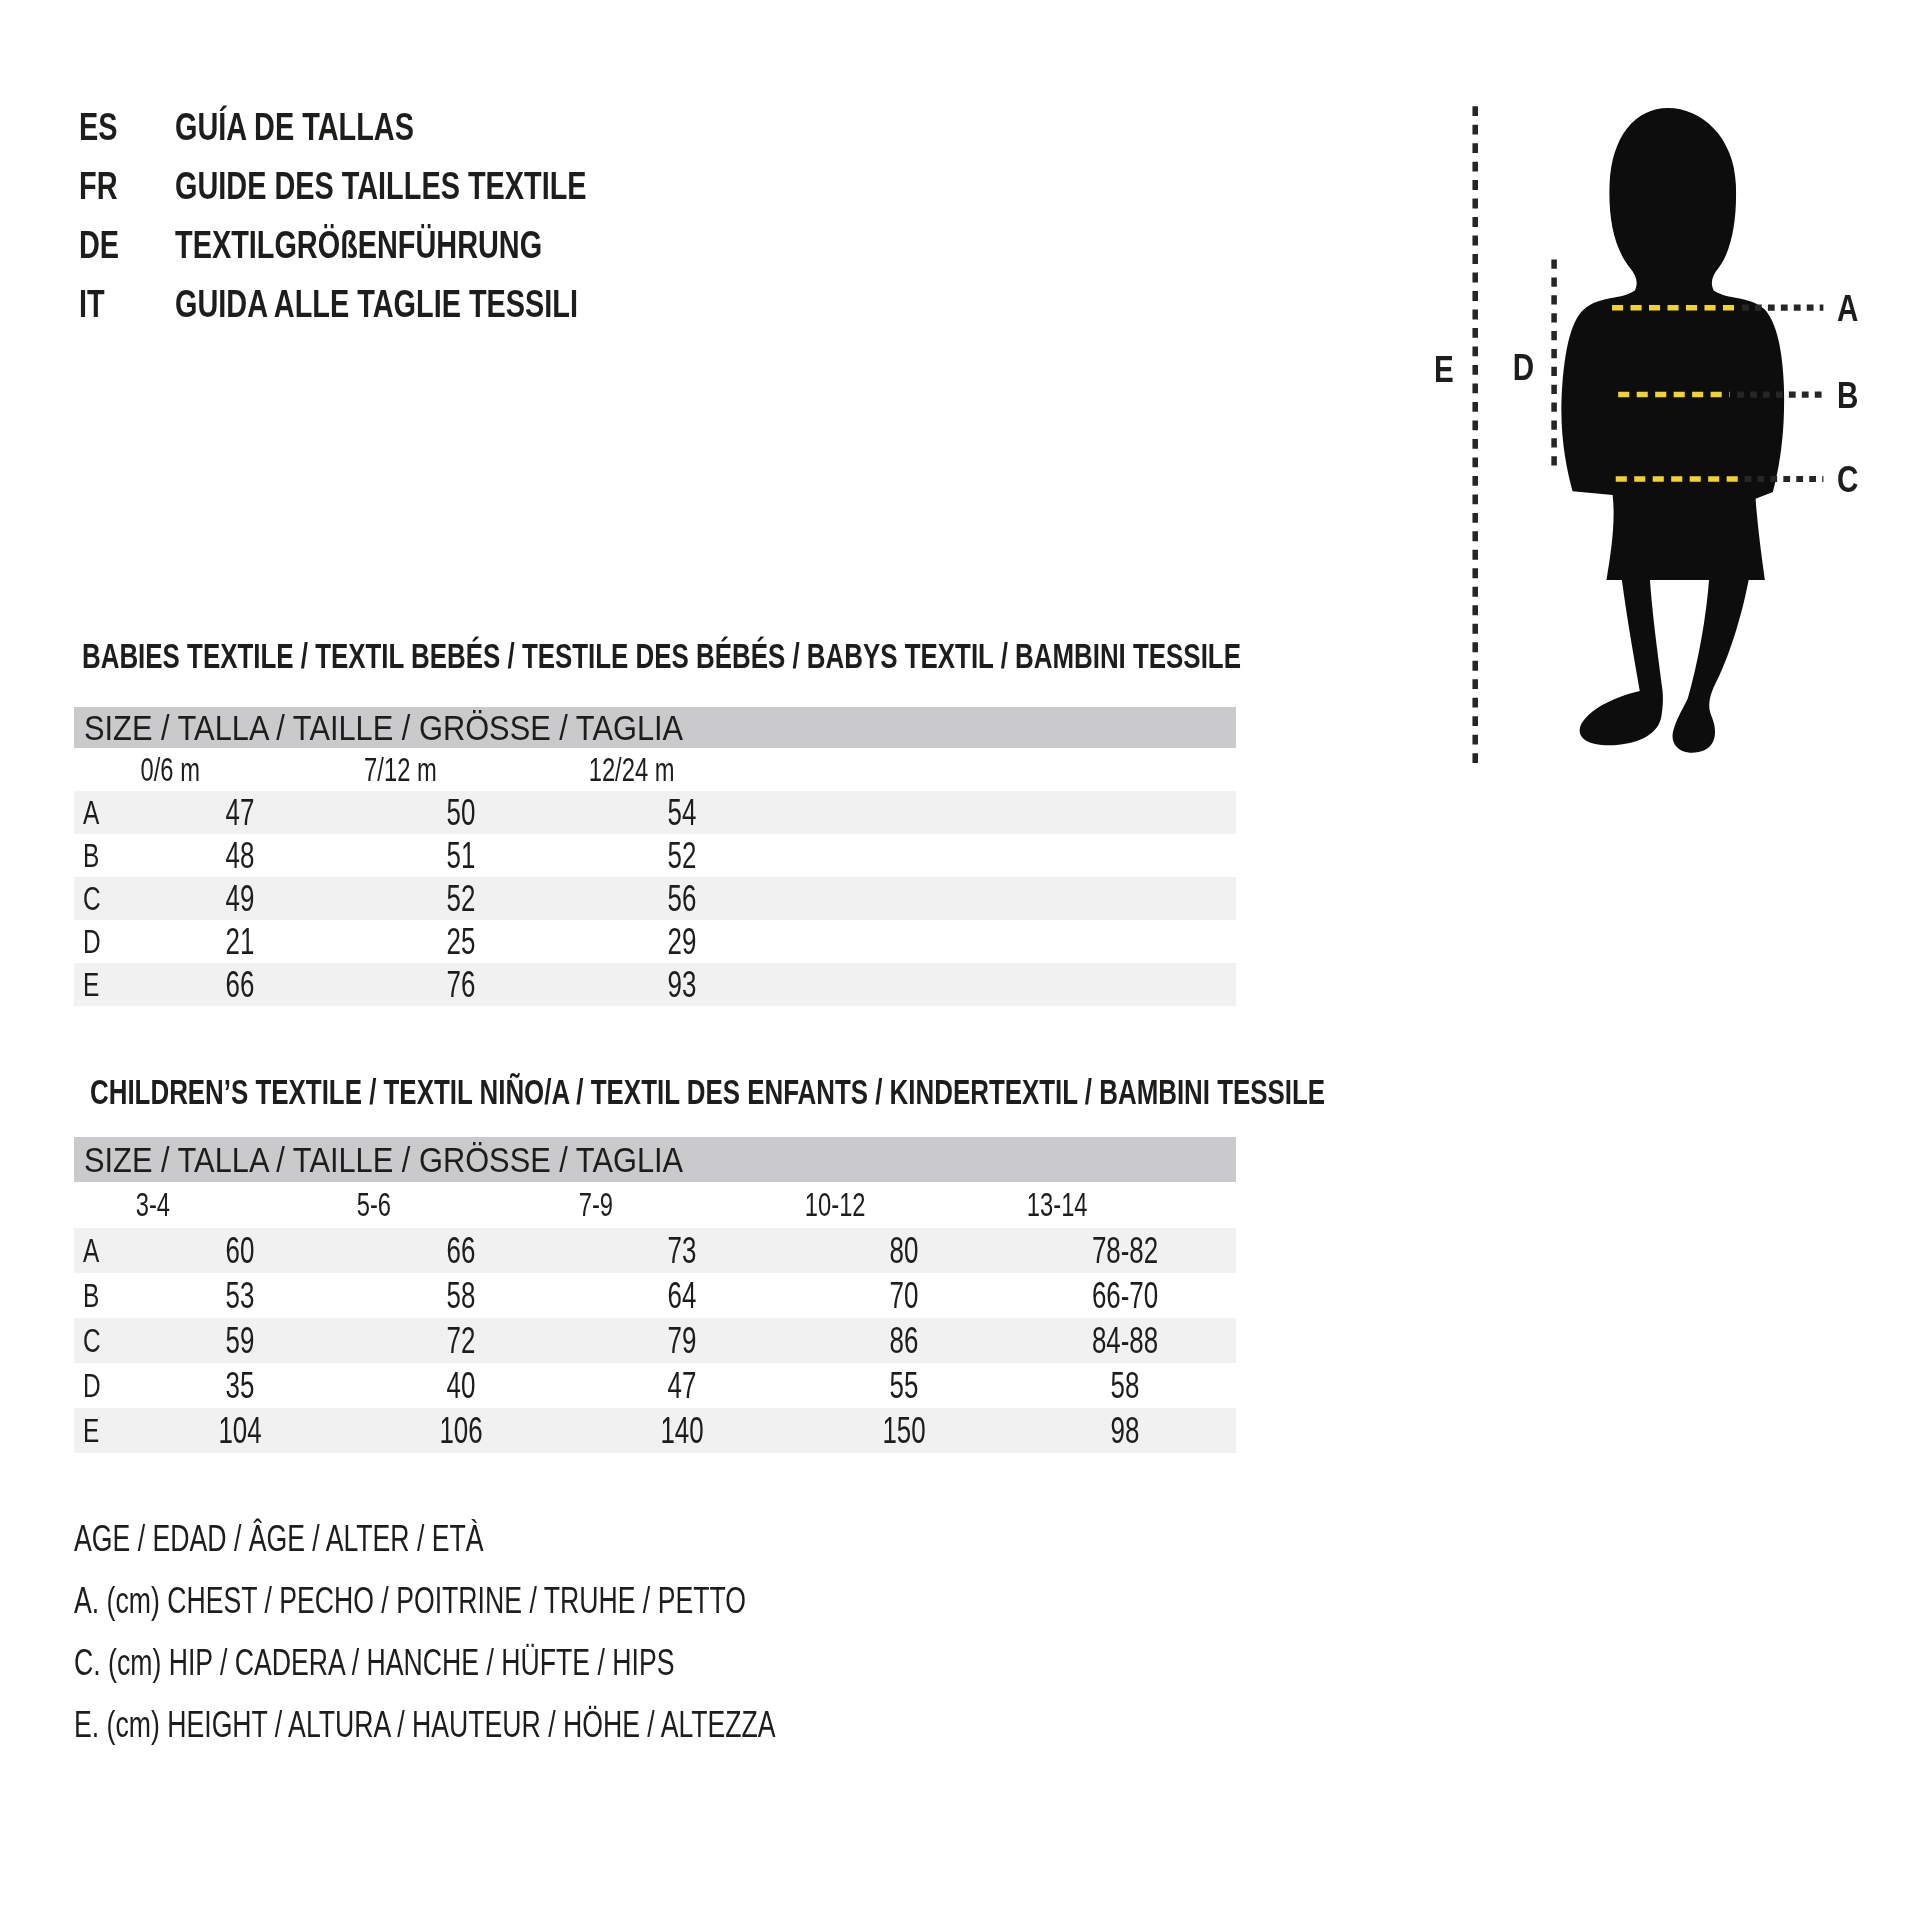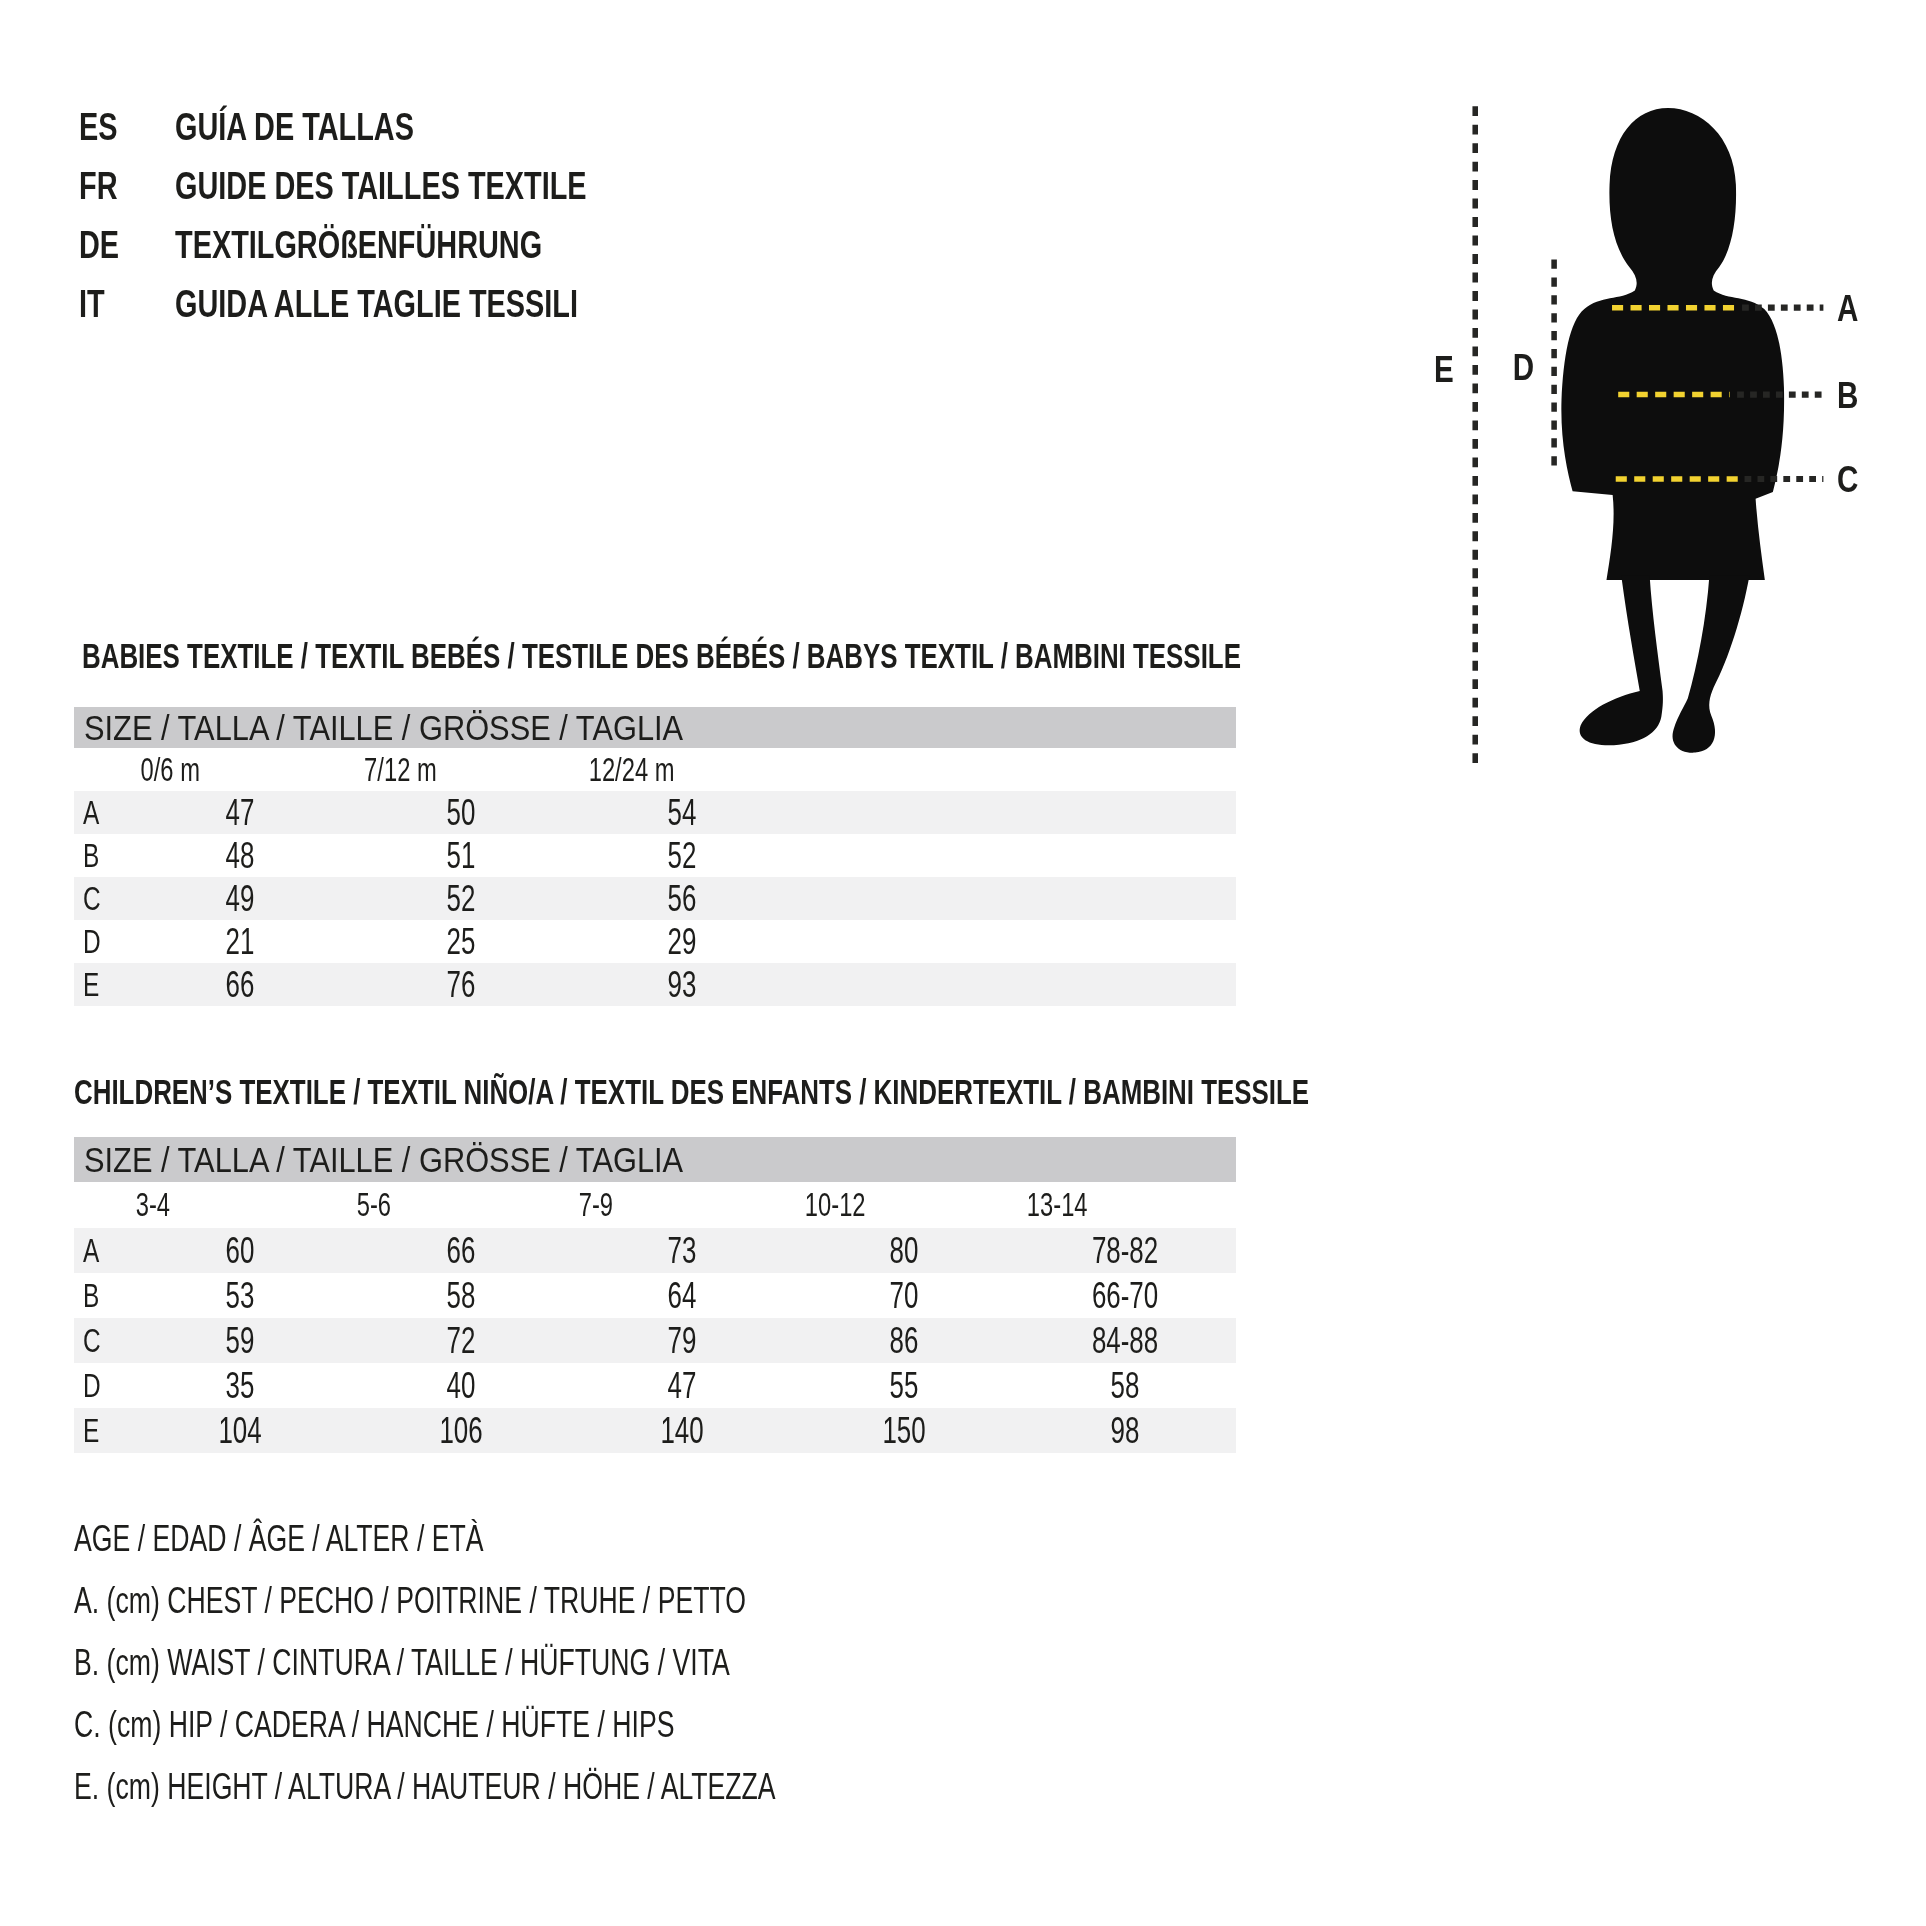"CHILDREN’S TEXTILE / TEXTIL NIÑO/A" .title-children { left: 74px -> 90px }
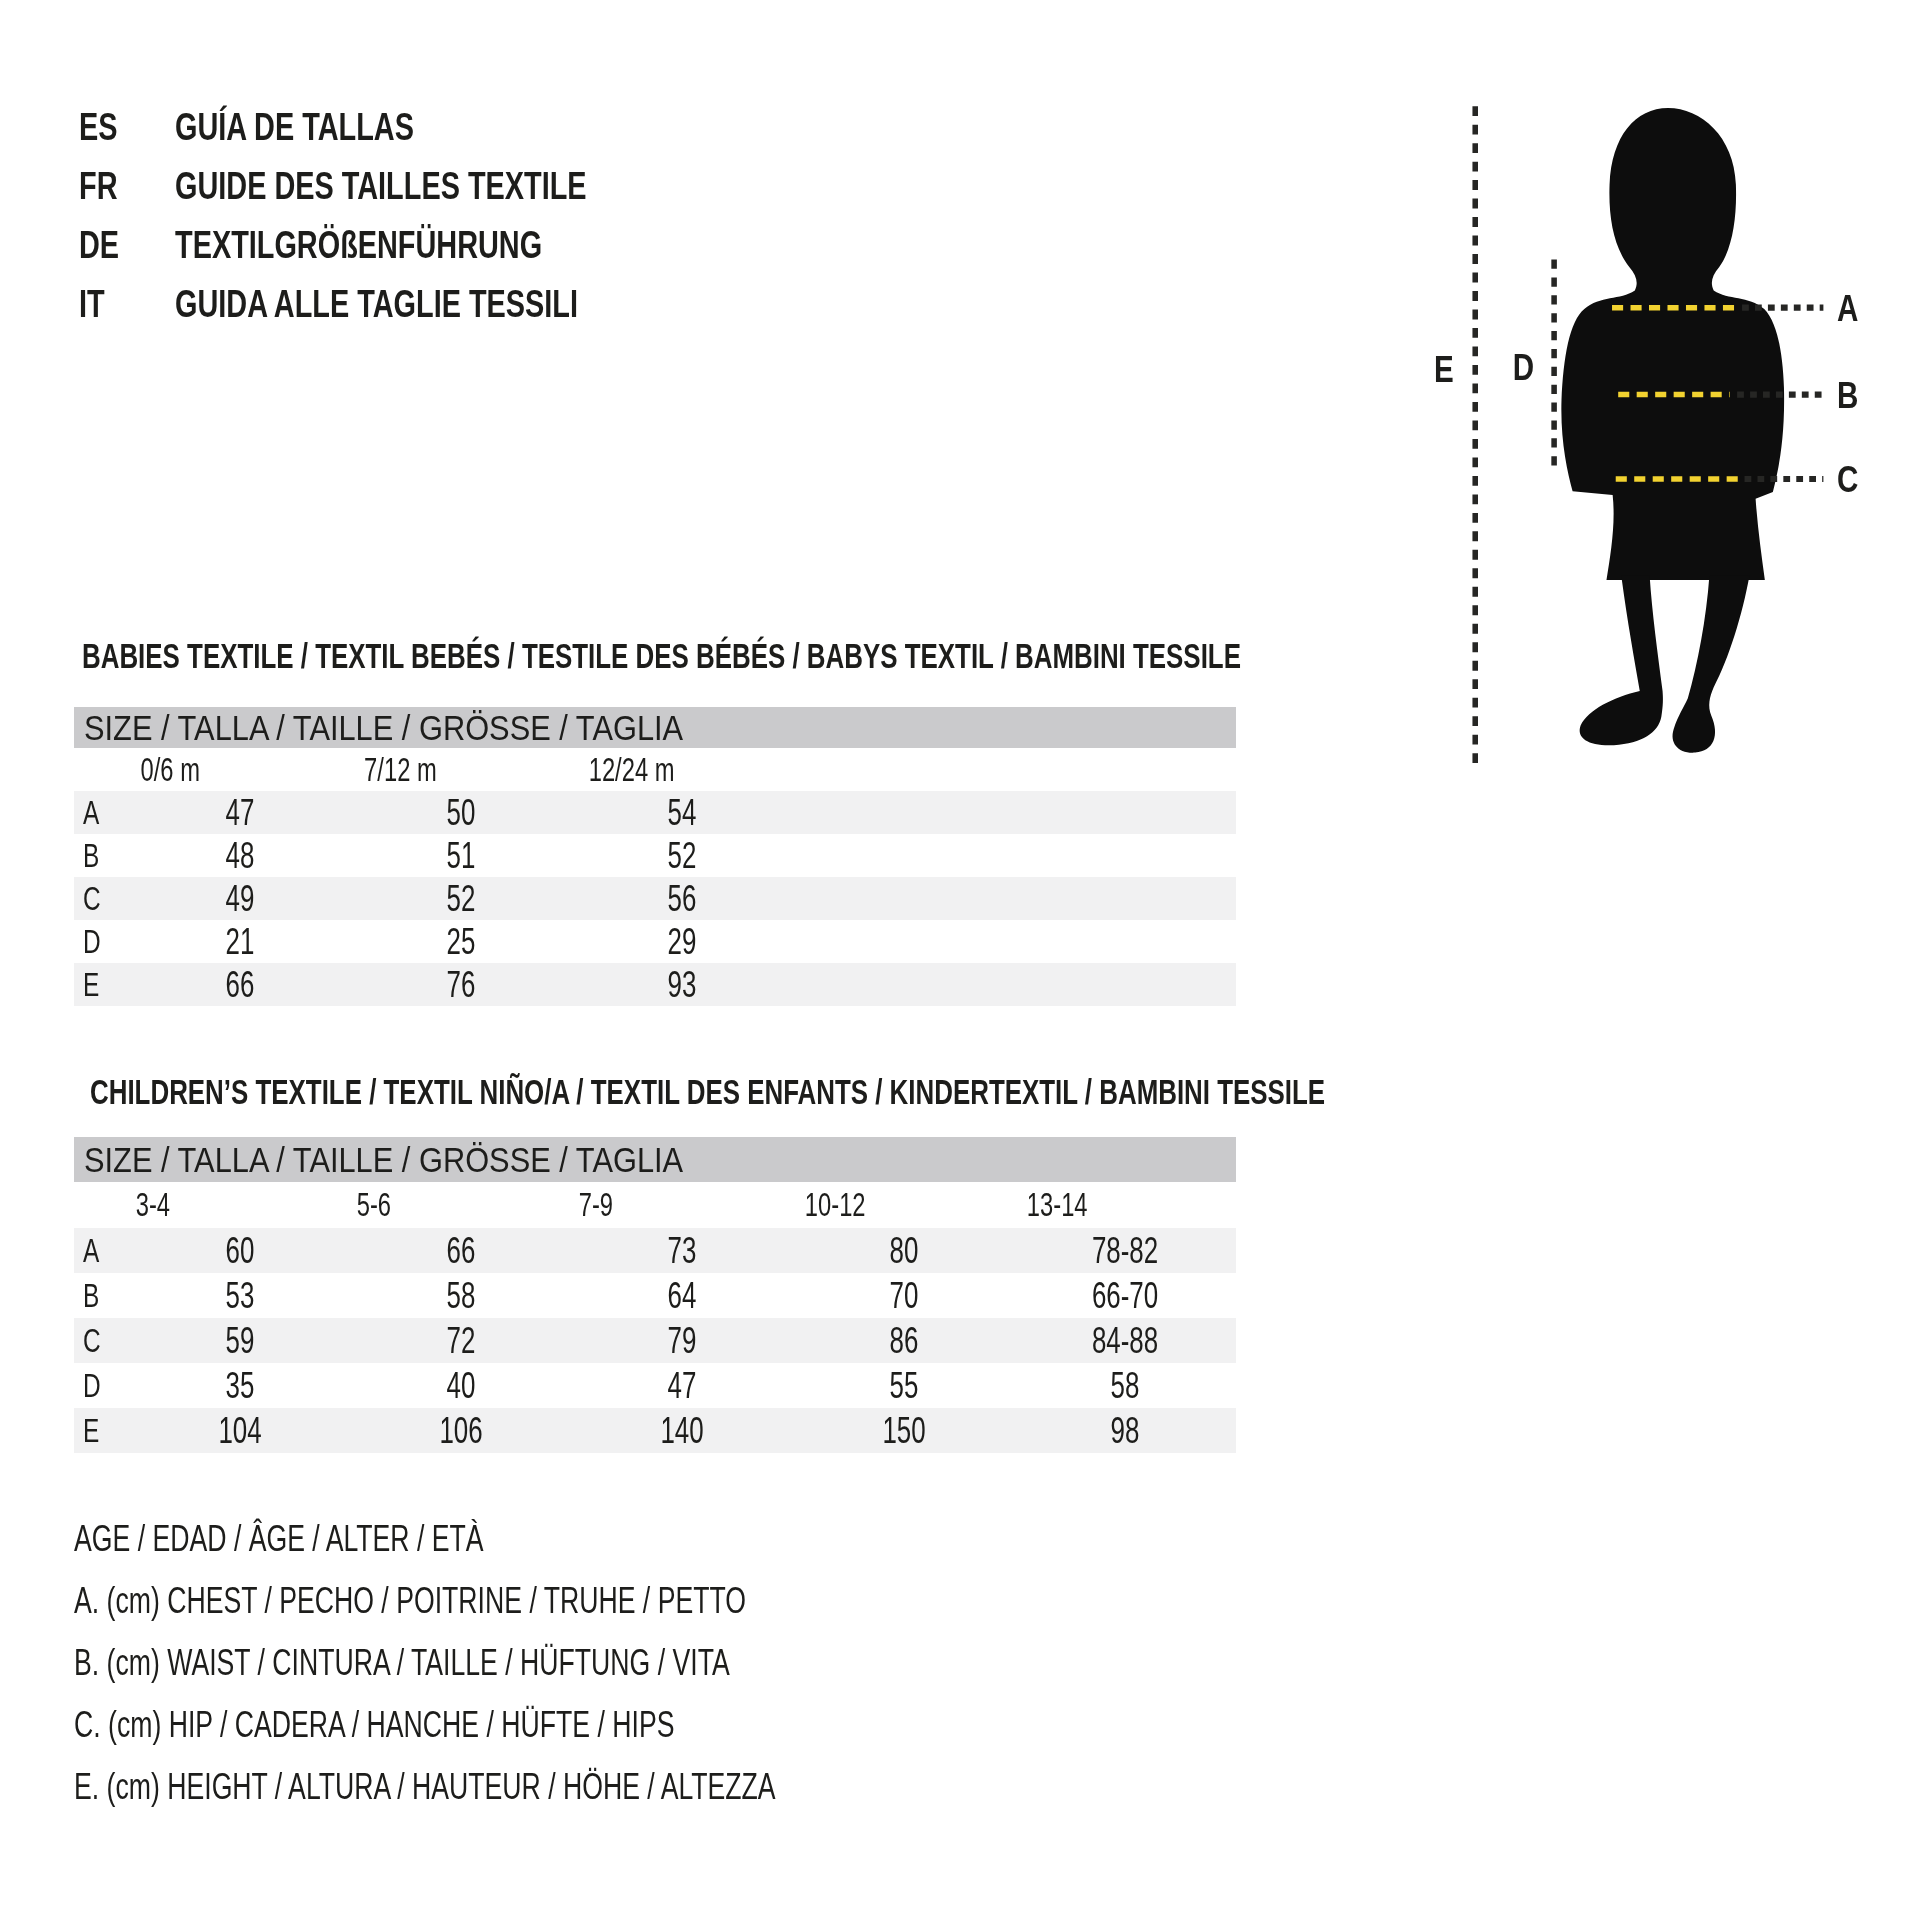"B. (cm) WAIST / CINTURA" div.legend-line { html: <div> <span>B. (cm) WAIST / CINTURA / TAILLE / HÜFTUNG / VITA</span> </div> -> none }
